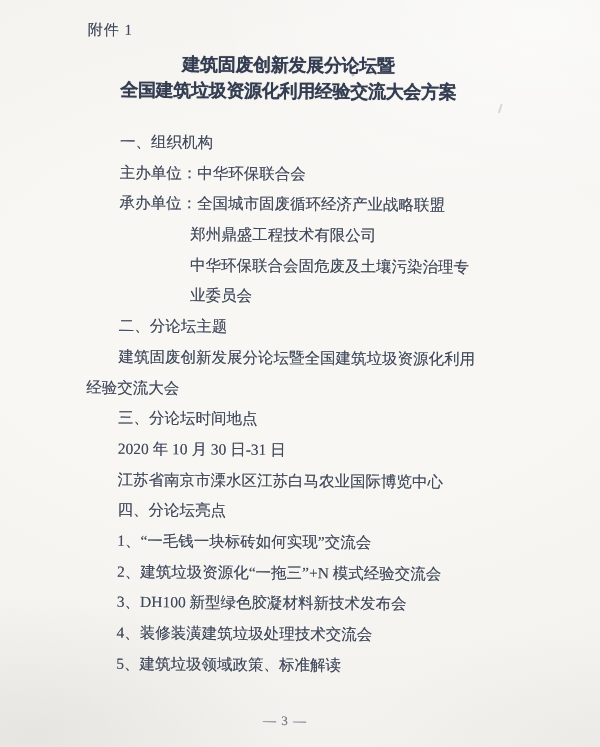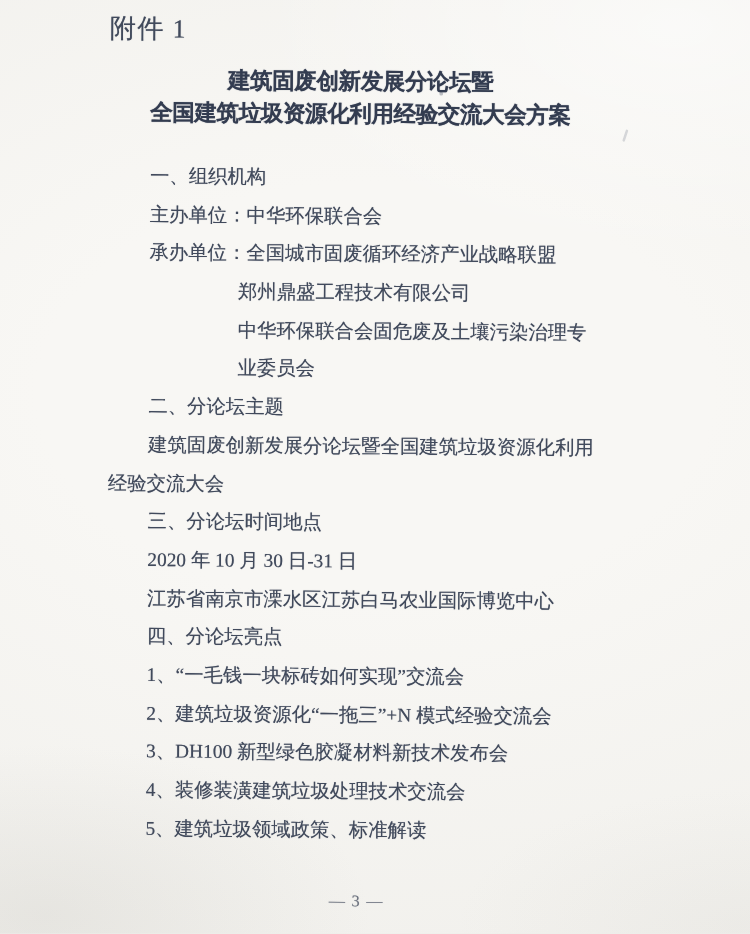"附件 1" .attachment-label { font-size: 21px -> 15px; top: 8px -> 20px }
